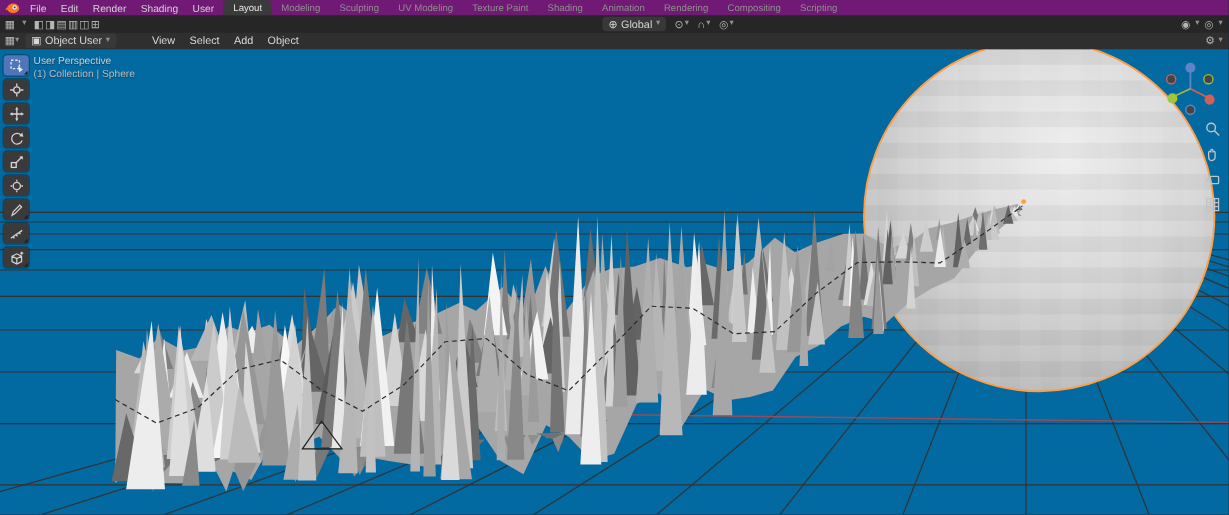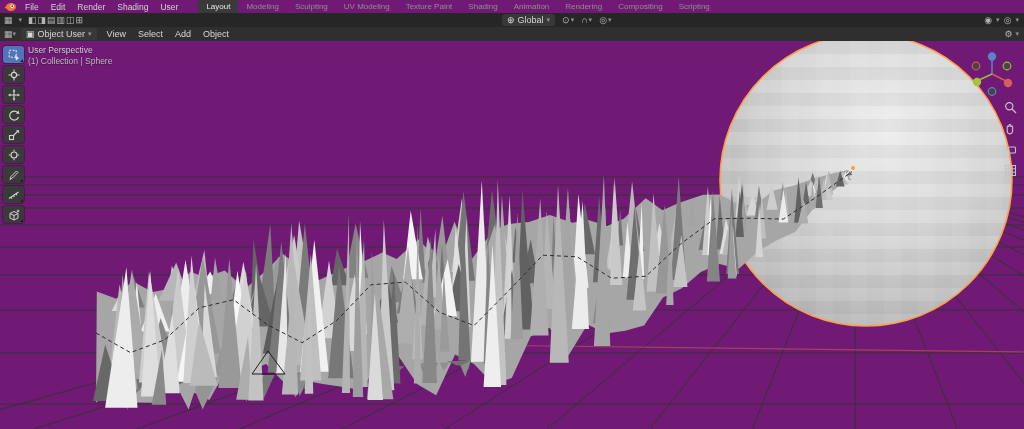"Layout" .tabs { margin-left: 14px -> 2px }
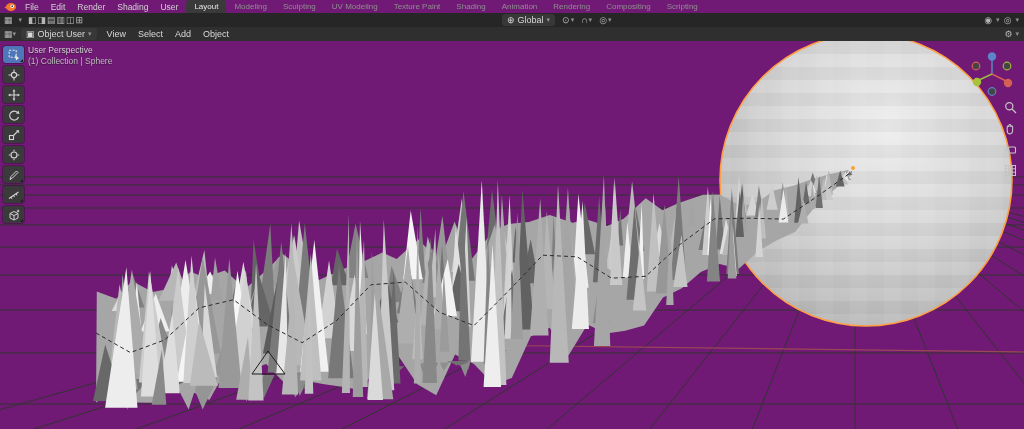"View" span.menu { margin-left: 4px -> 24px }
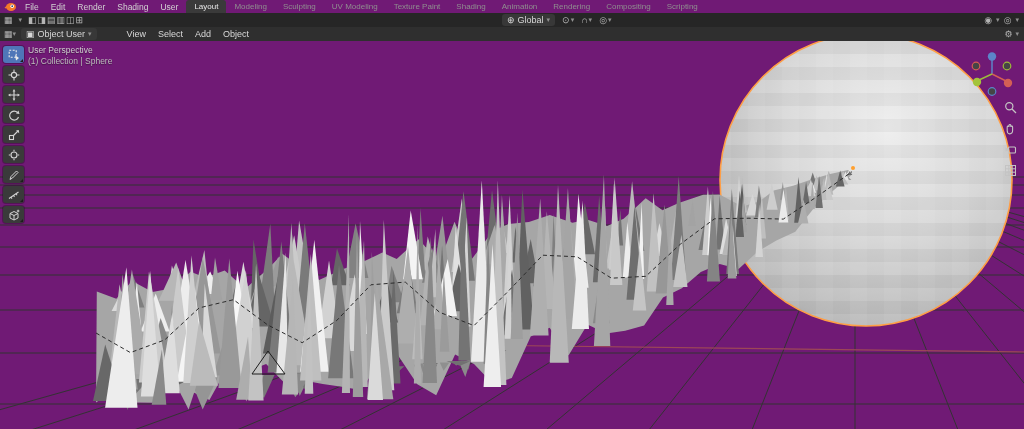"User Perspective" div.vp { background: #701a75 -> #0369a1 }
